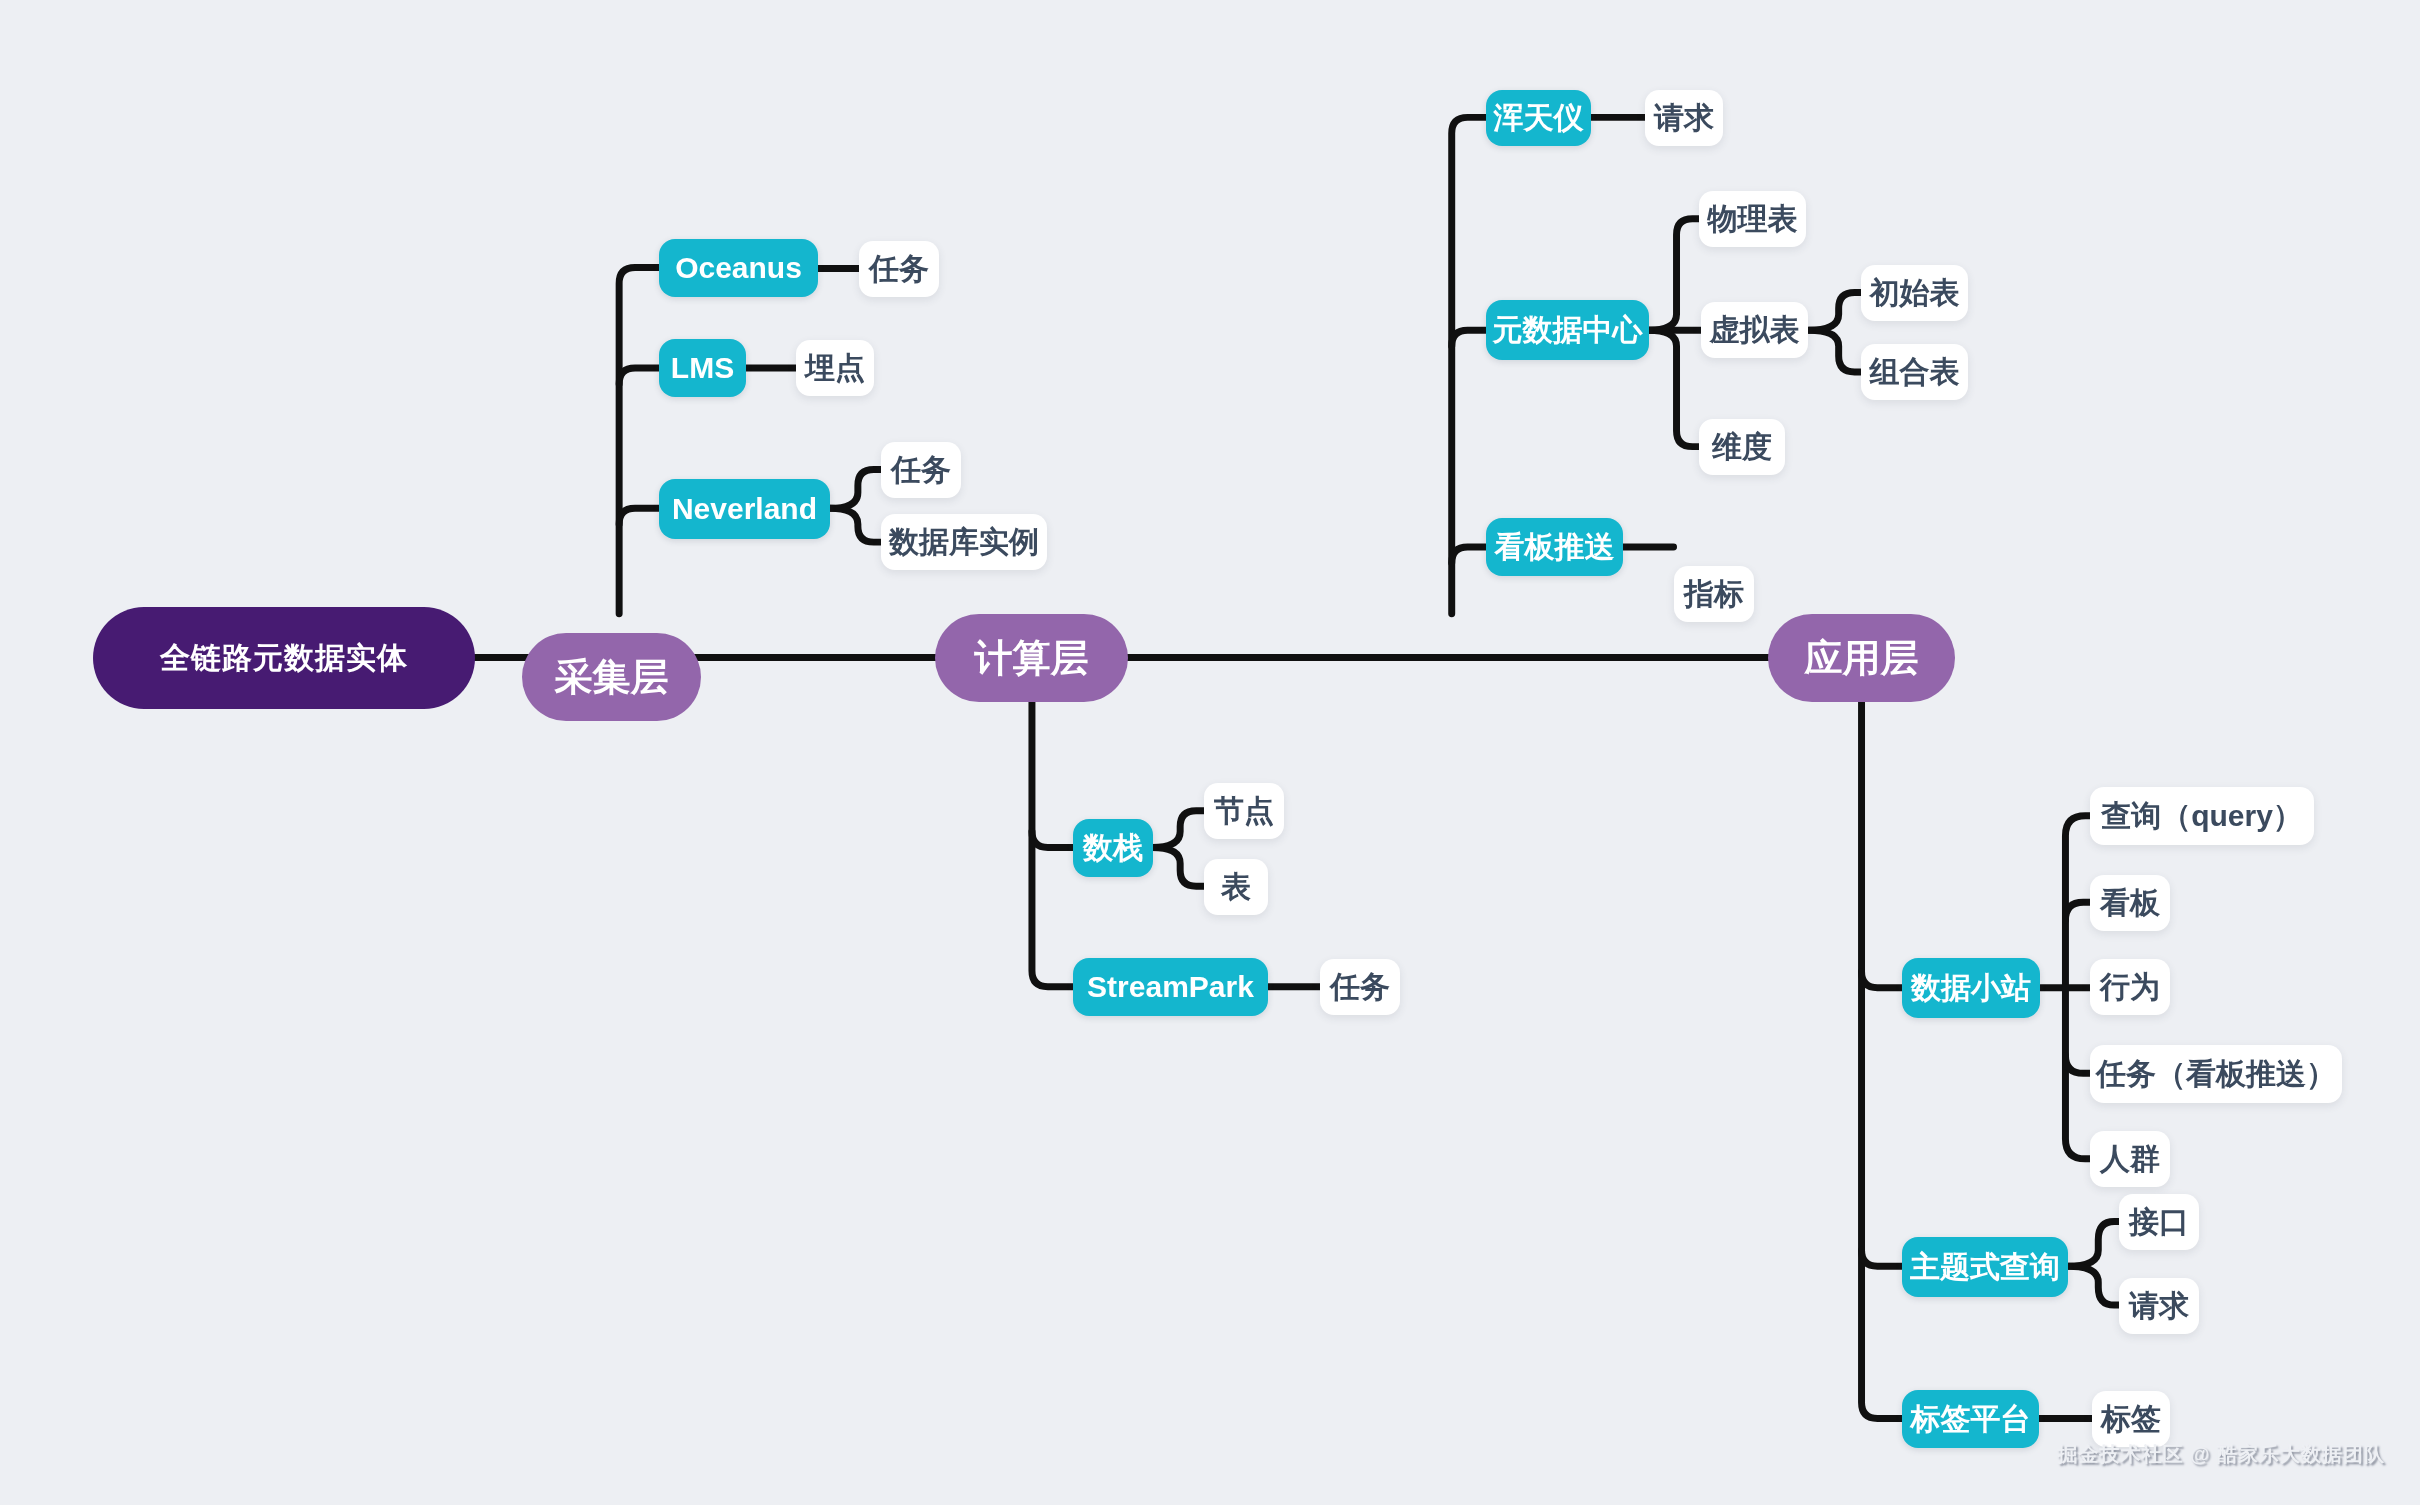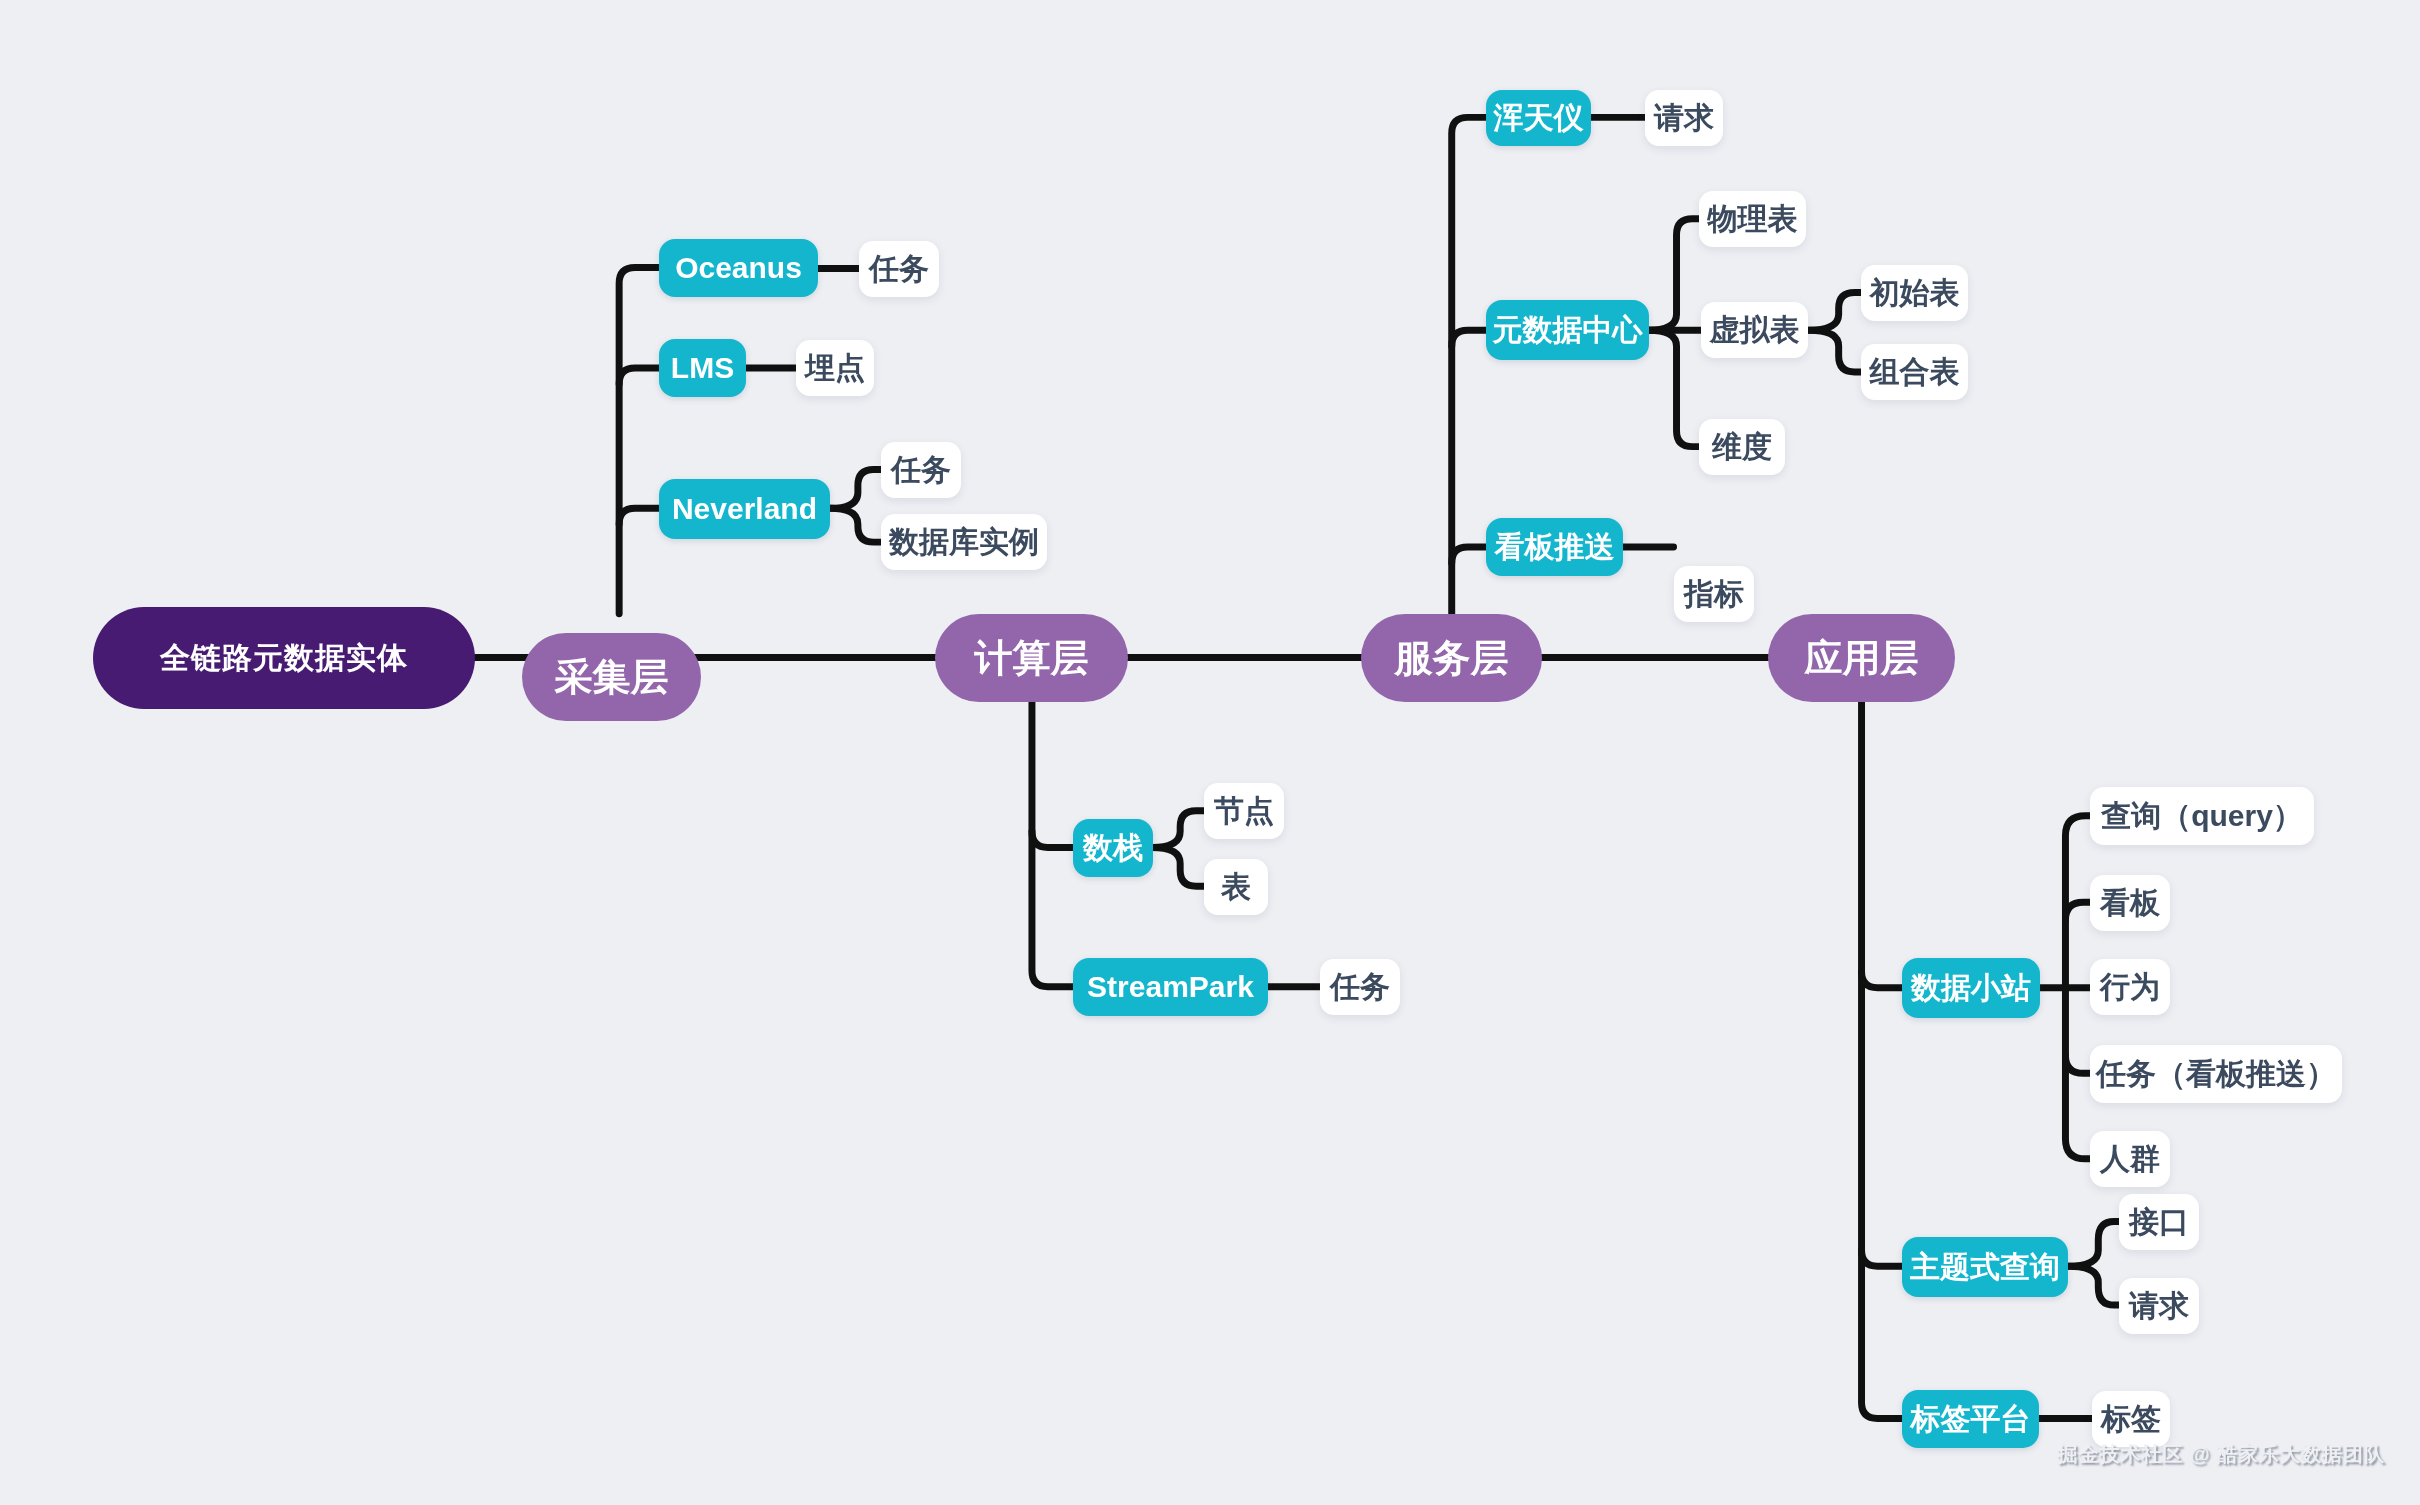"服务层" div.node { html: <div>服务层</div> -> none }
